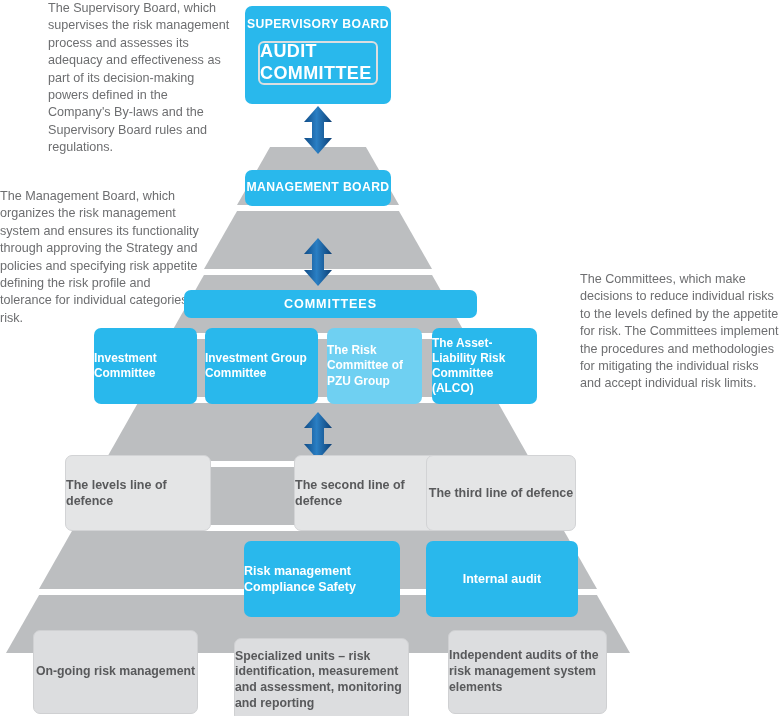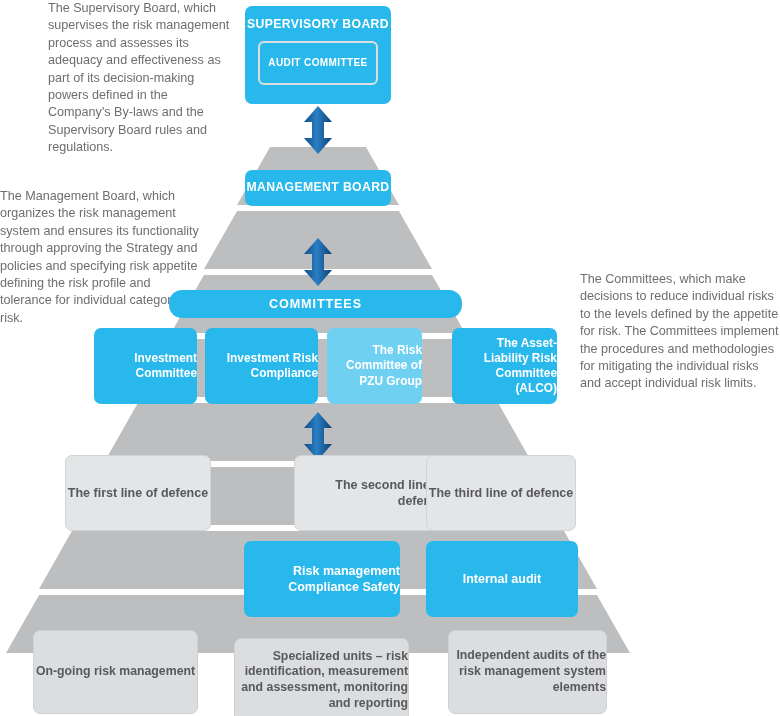"SUPERVISORY BOARD" .box { text-align: right -> left }
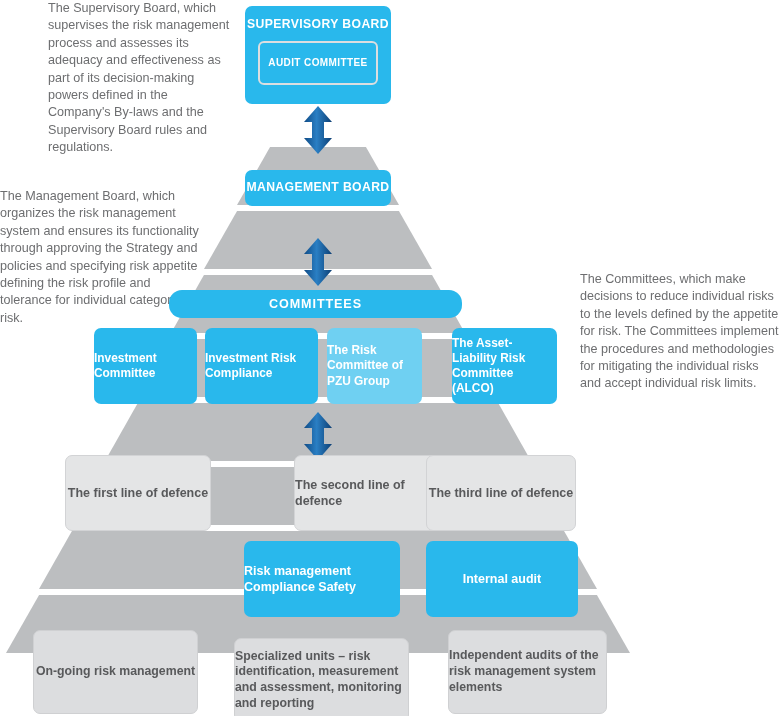"AUDIT COMMITTEE" .audit-committee { font-size: 10px -> 18px }
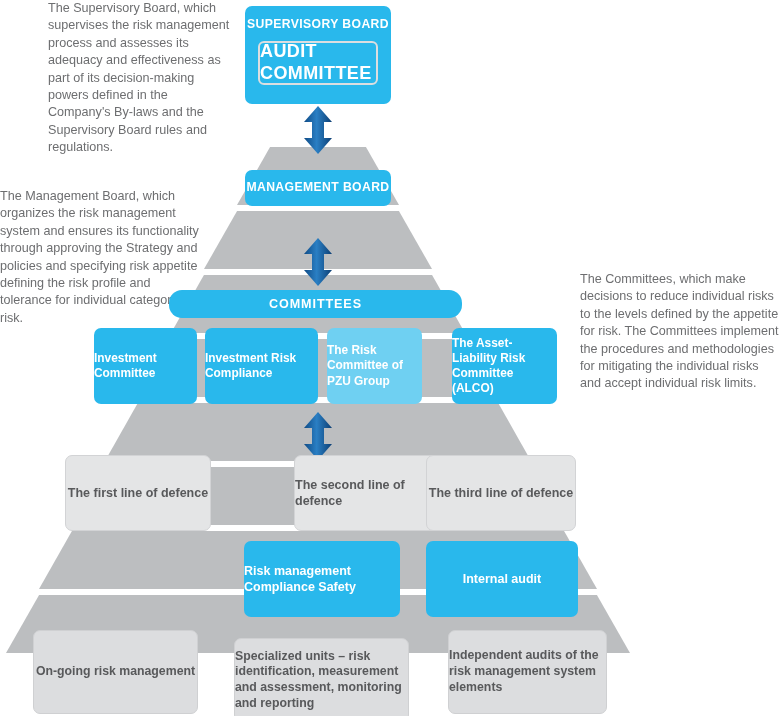"COMMITTEES" .committees-bar { border-radius: 13px -> none; left: 169px -> 184px }
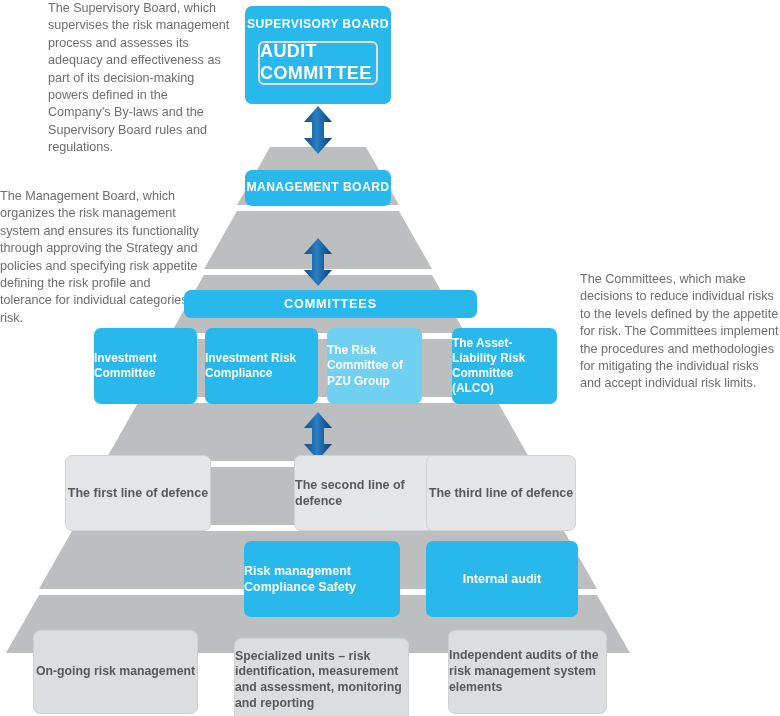"The Asset-Liability Risk Committee" .cc-4 { left: 452px -> 432px }
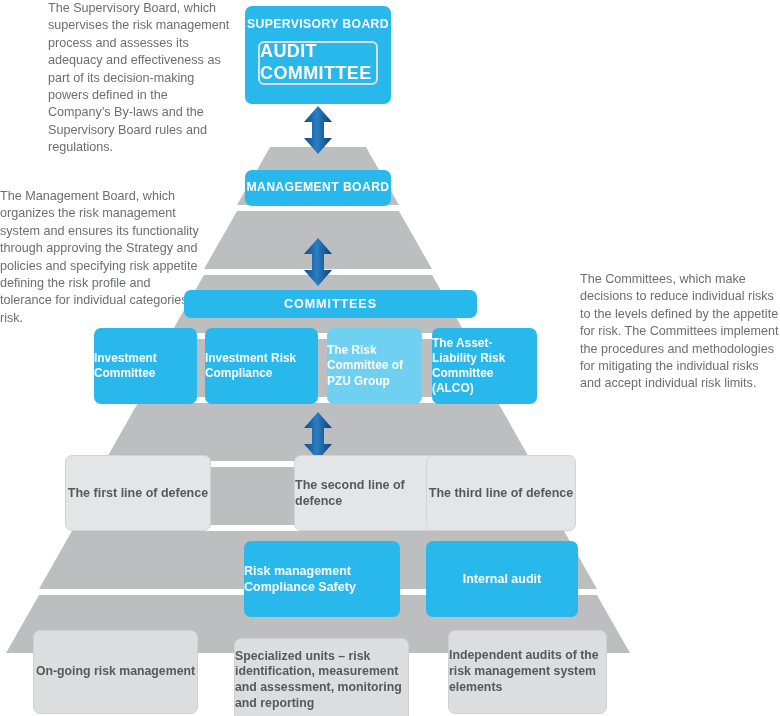"Investment Risk Compliance" span { text: Risk Compliance -> Group Committee }
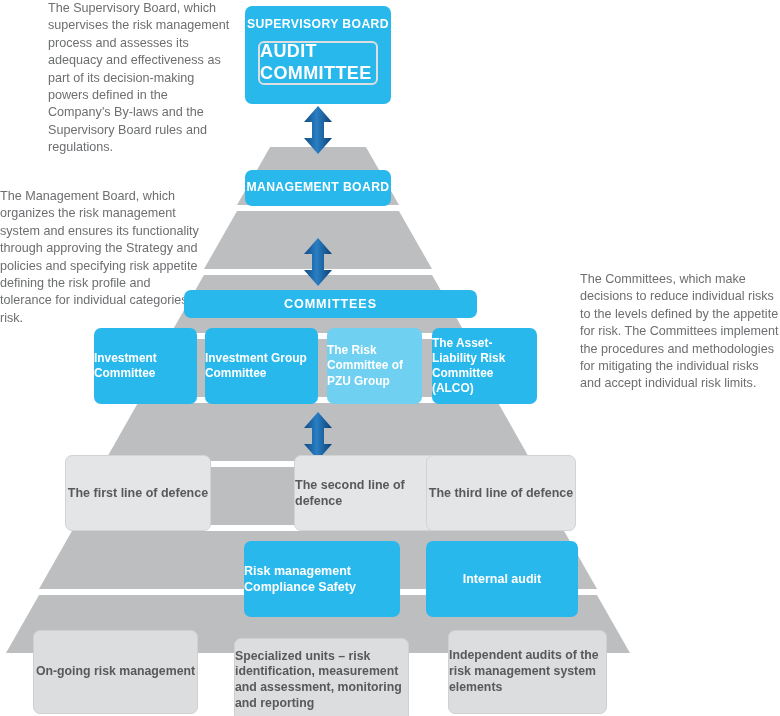"The first line of defence" span { text: first -> levels }
